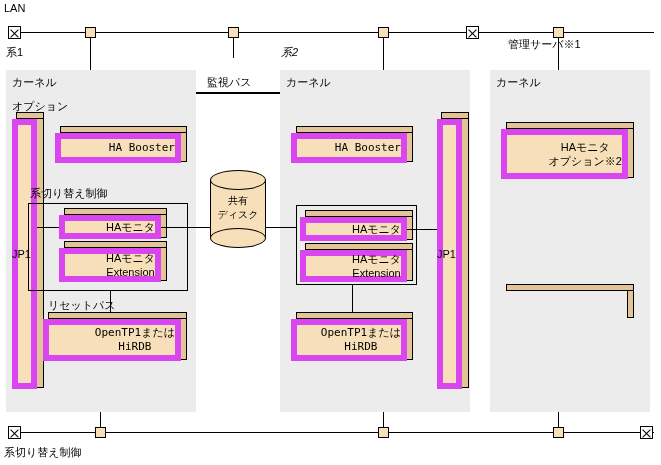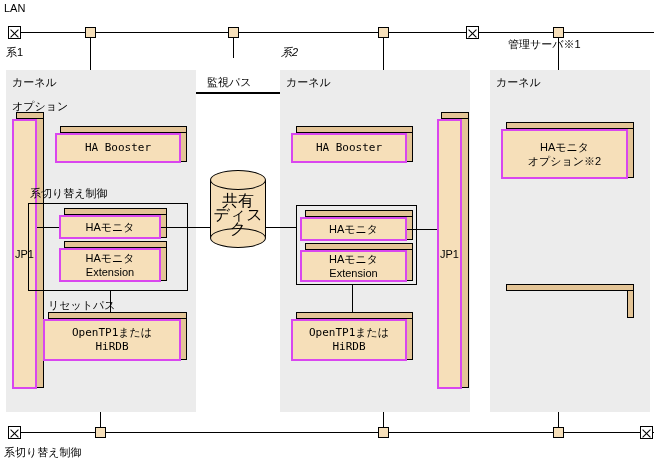"HA Booster" .box3d { border: 2px solid #d946ef -> 6px solid #d946ef; justify-content: center -> flex-end }
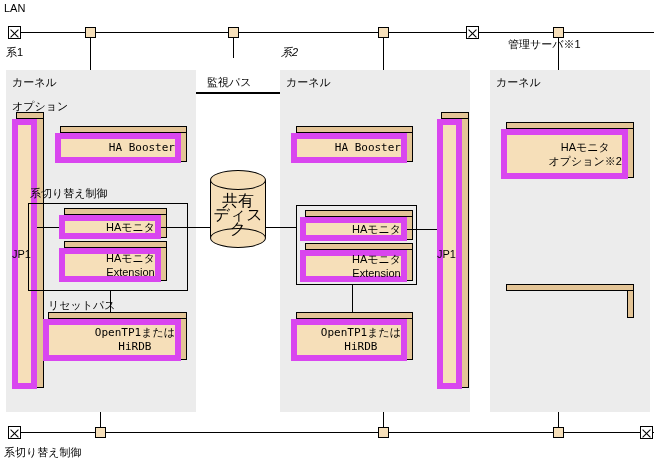"共有" .cyl-text { font-size: 16px -> 10px }
